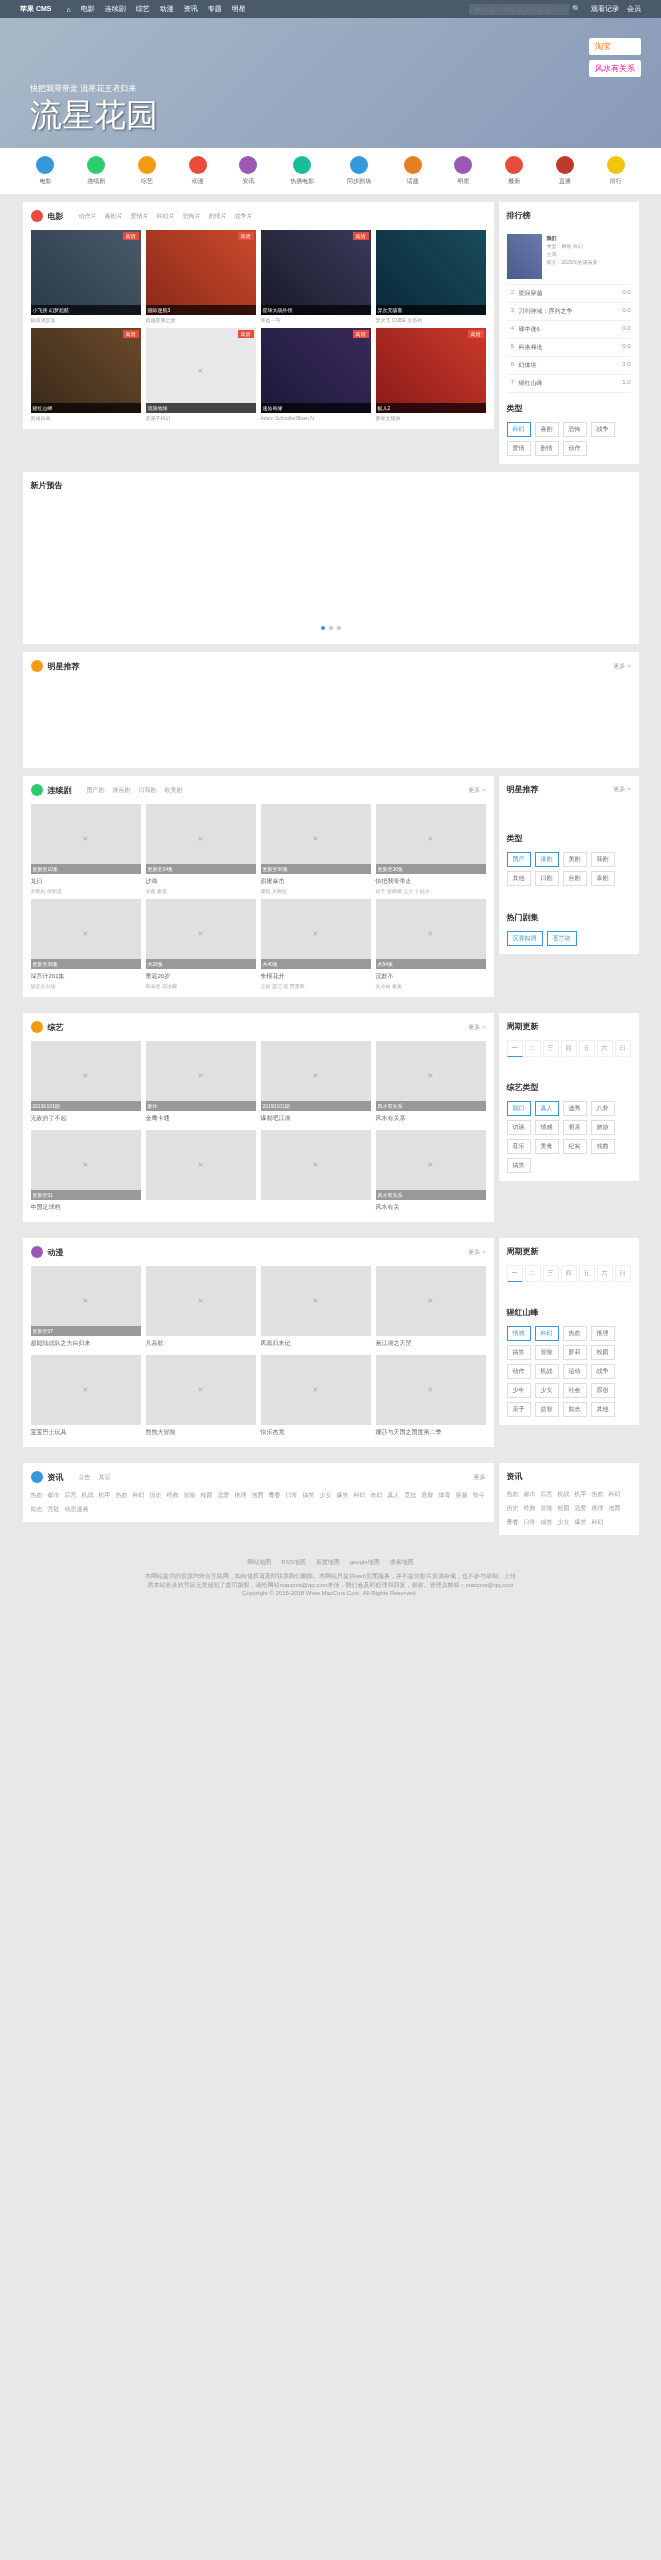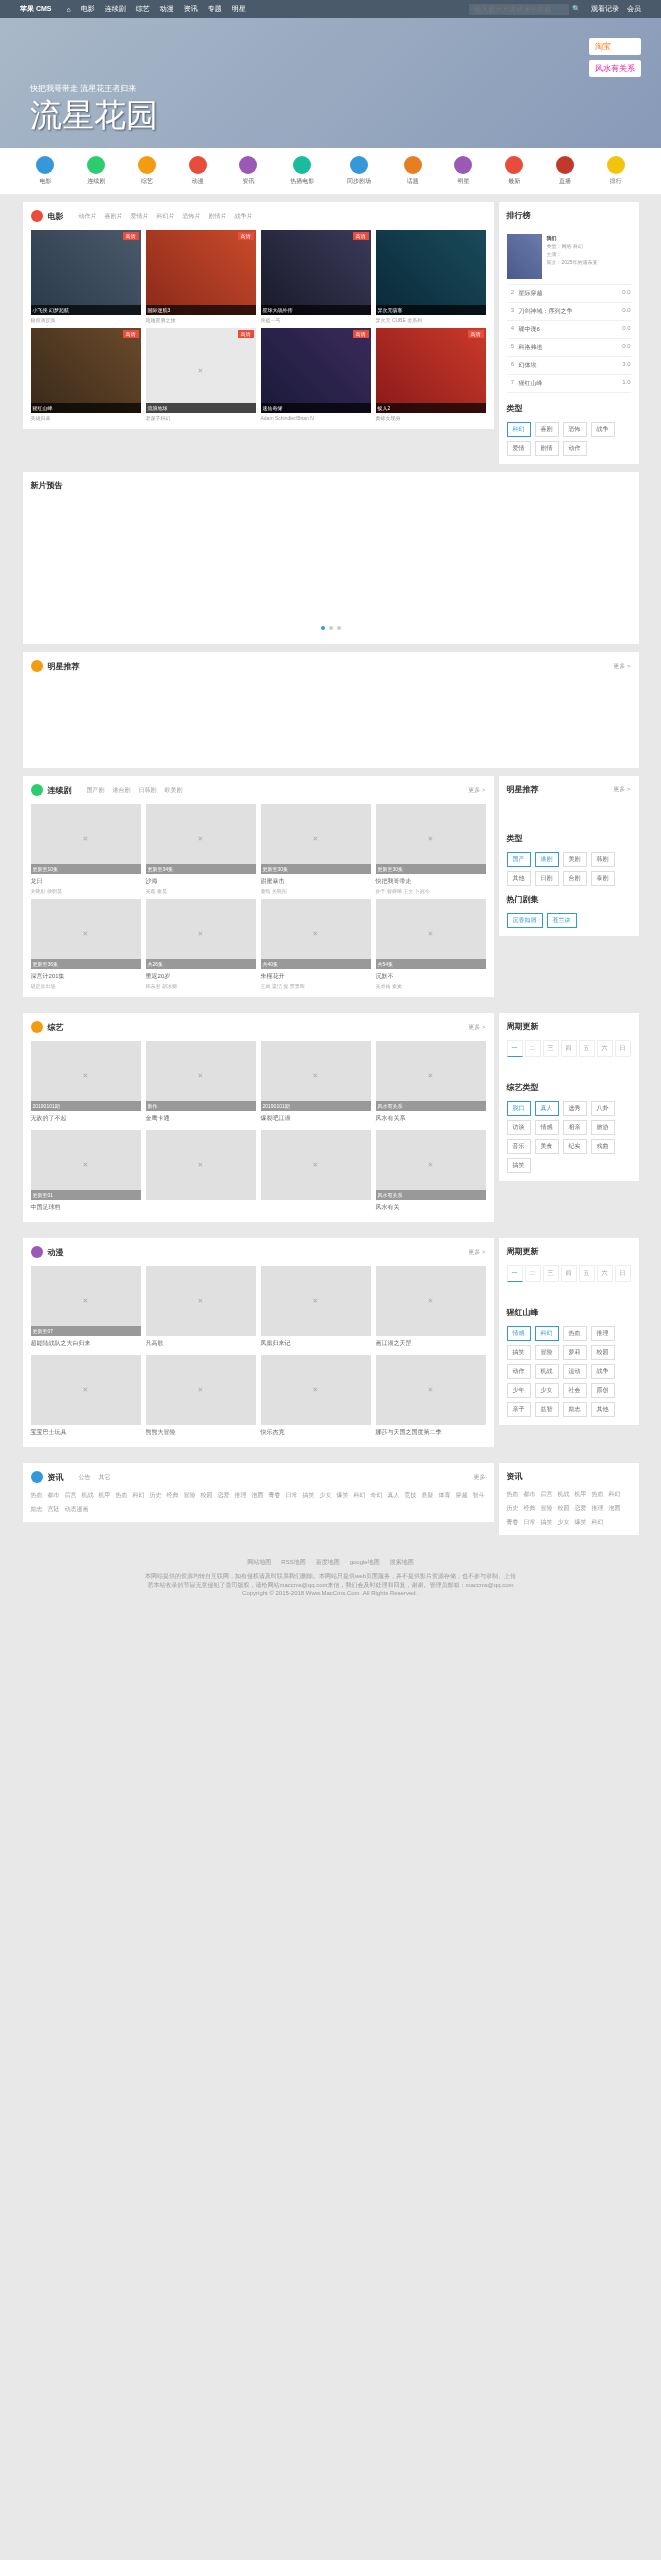"热门剧集" div.panel-header { margin-top: 8px -> 26px }
